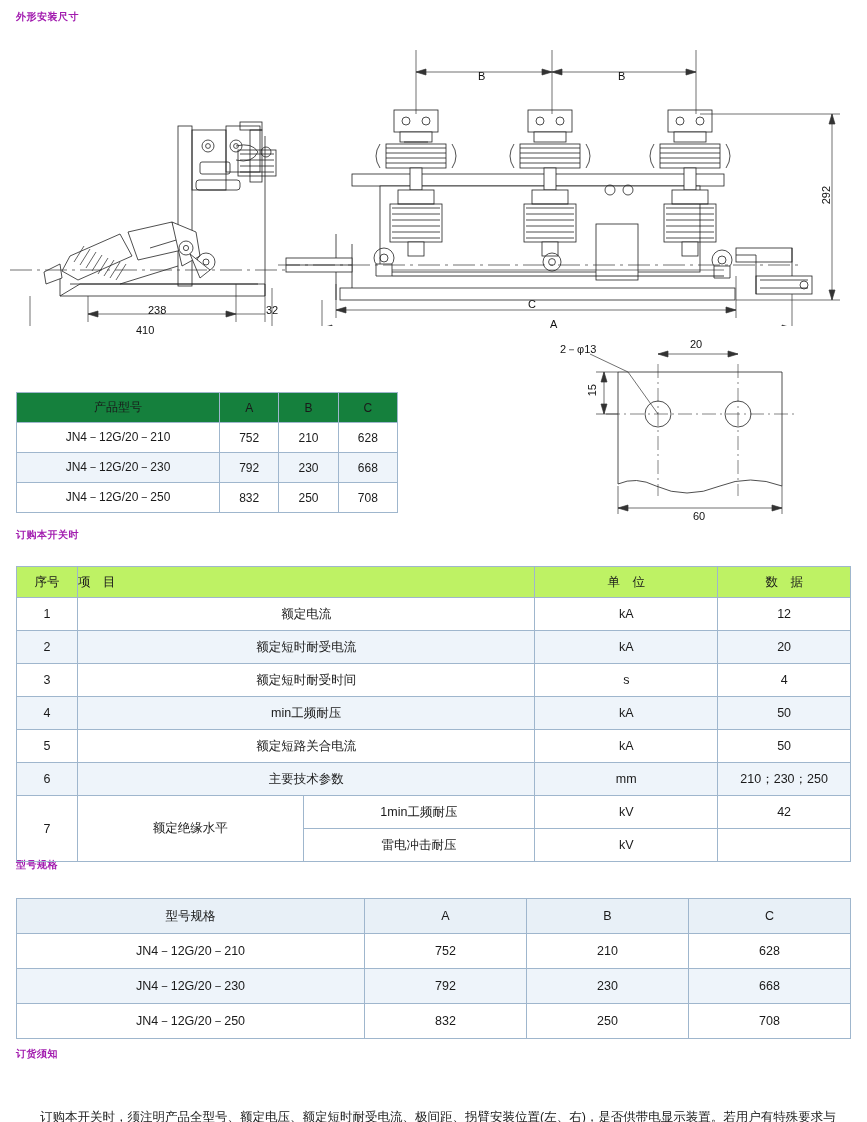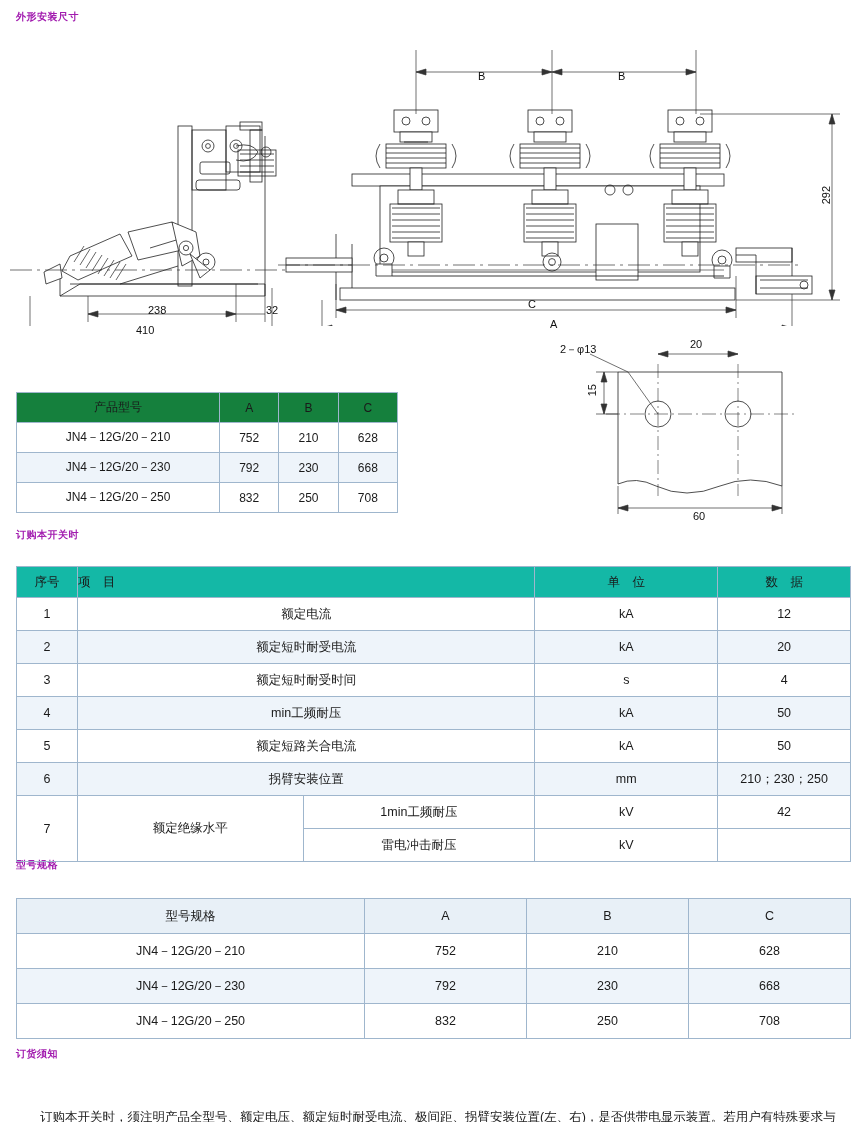"序号" .t-param th { background: #14b8a6 -> #bef264 }
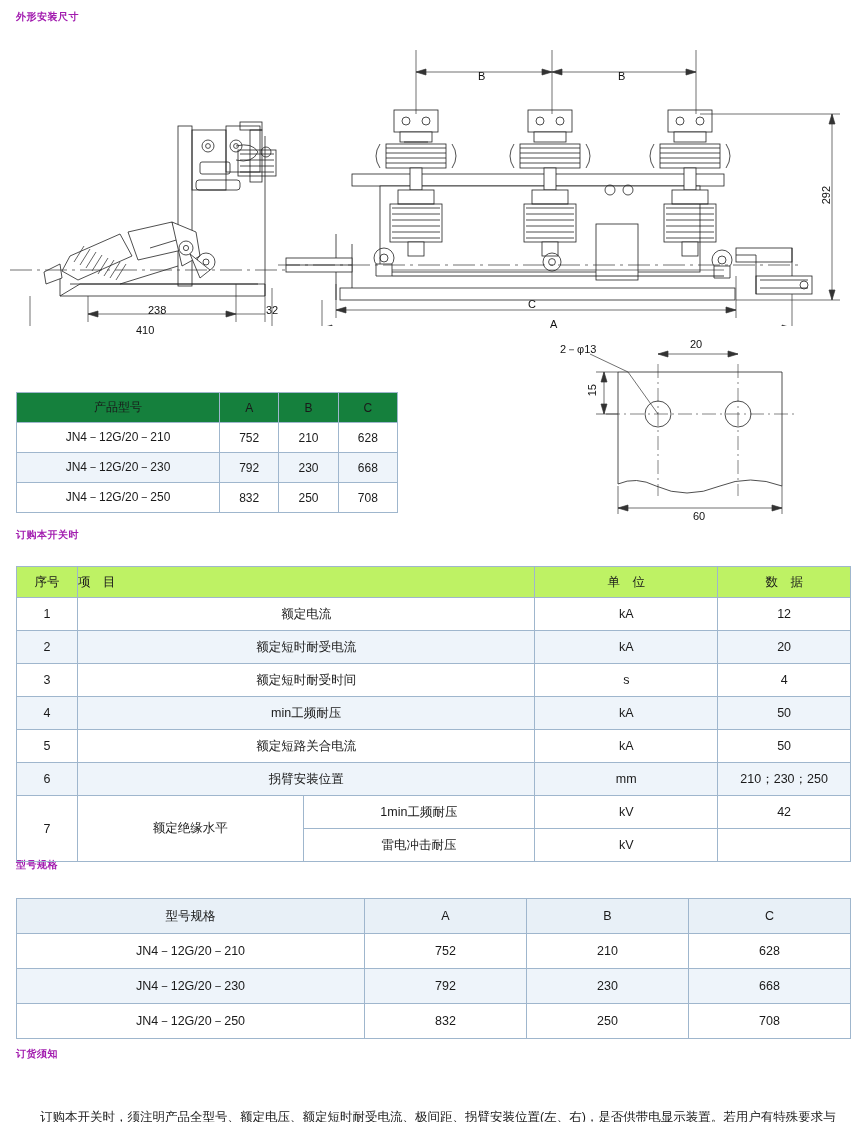"拐臂安装位置" td { text: 拐臂安装位置 -> 主要技术参数 }
